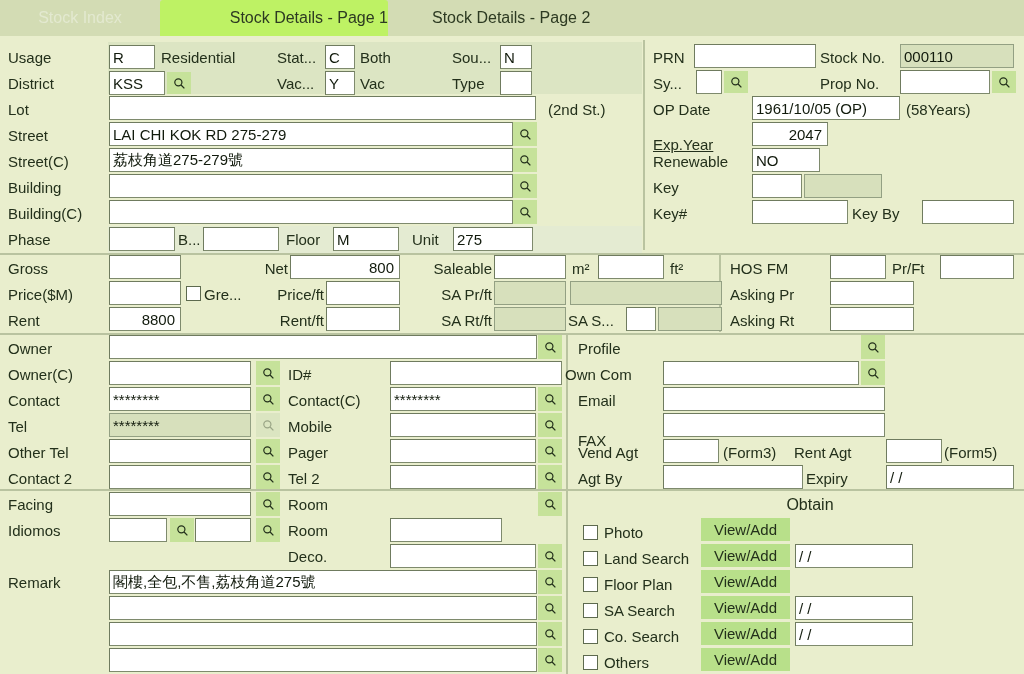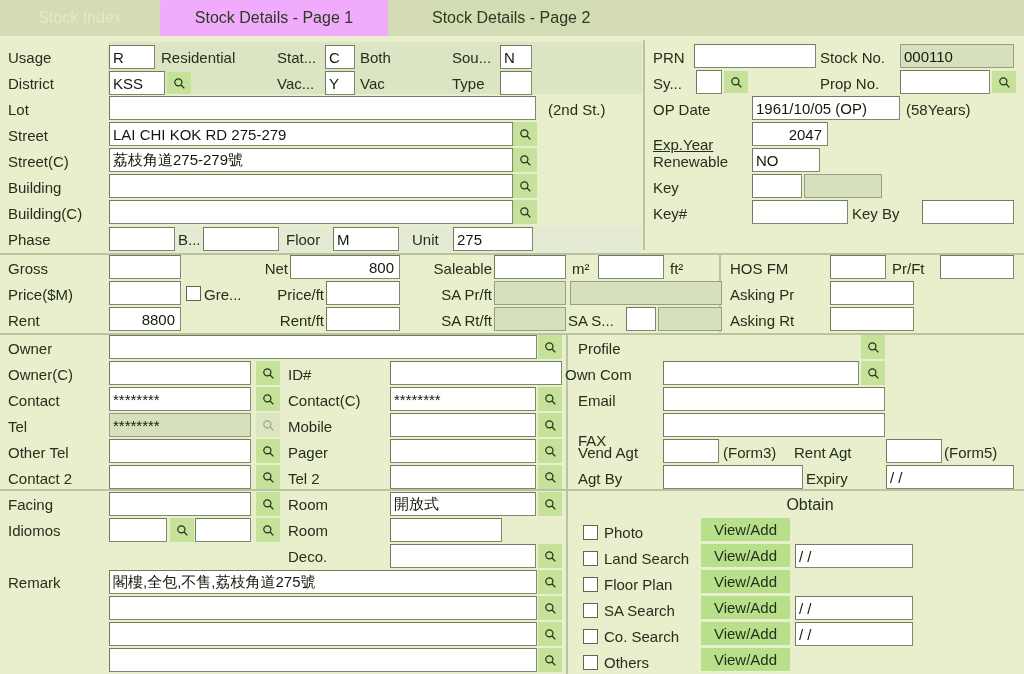"Stock Details - Page 1" .tab.active { background: #f0abfc -> #bef264; justify-content: none -> flex-end }
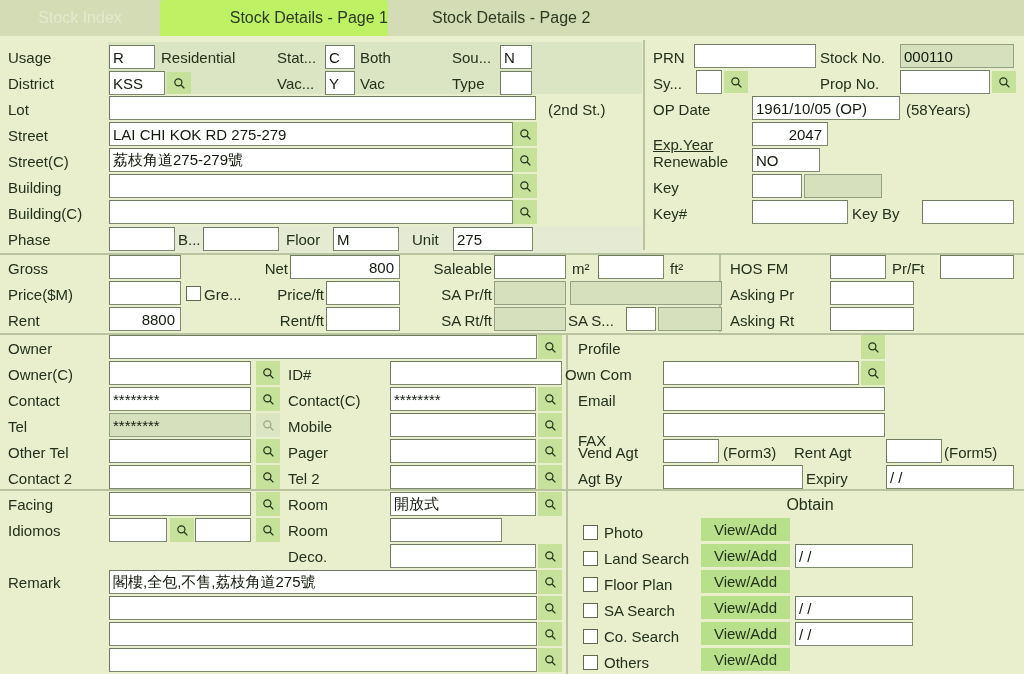"開放式" div.fld { html: <div>開放式</div> -> none }
